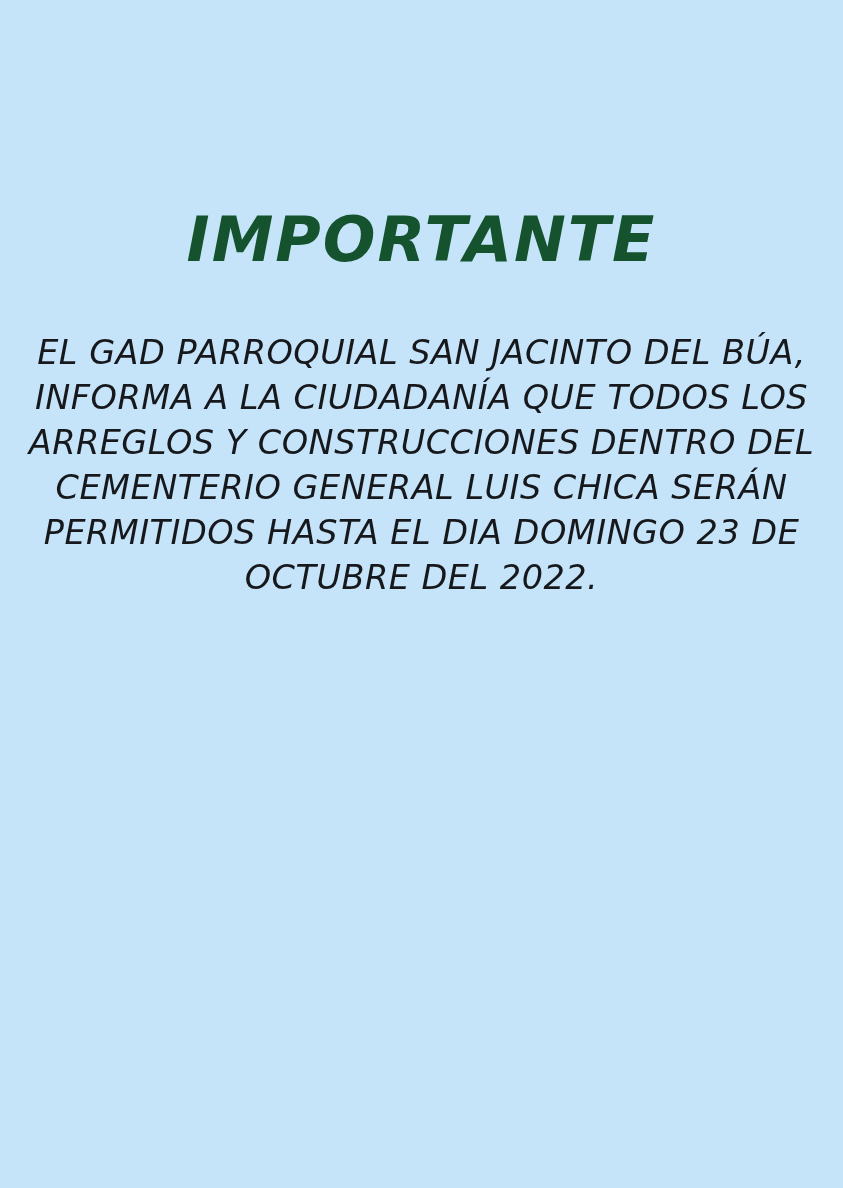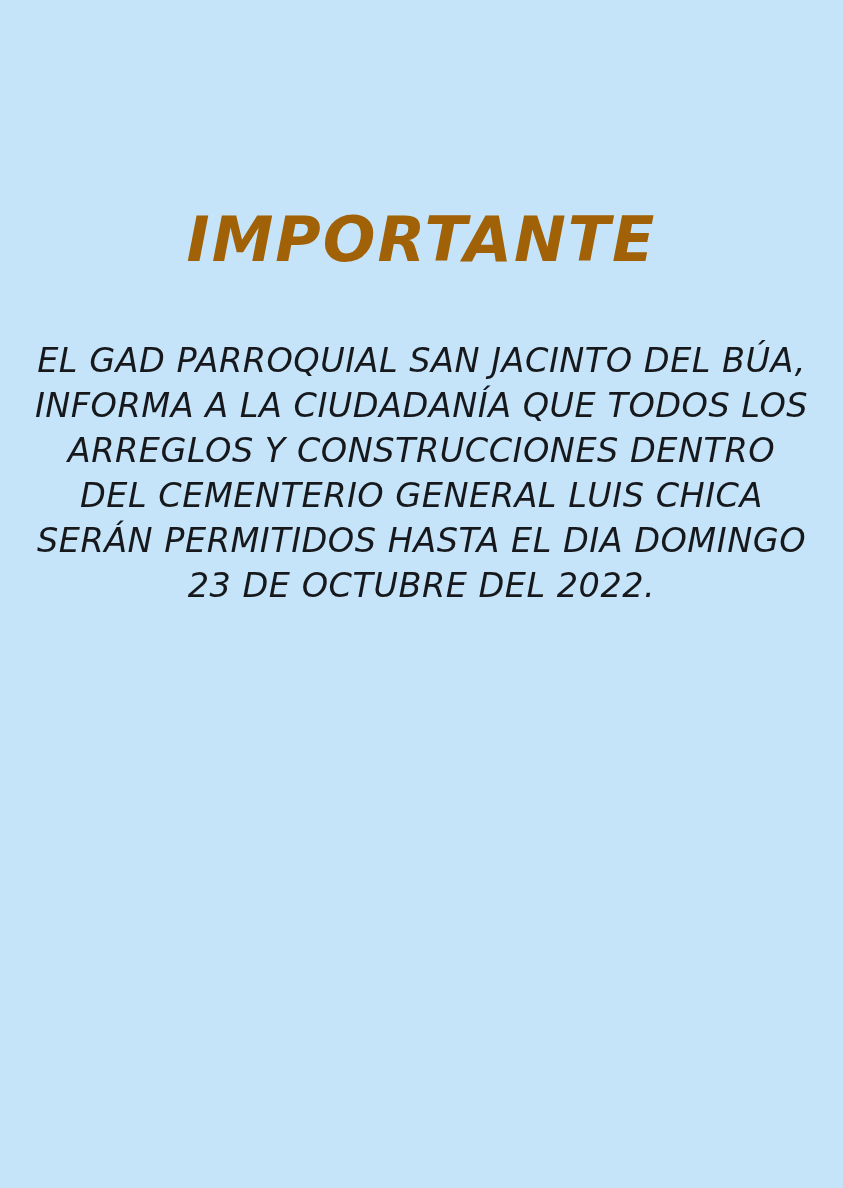"IMPORTANTE" .headline { color: #a16207 -> #14532d }
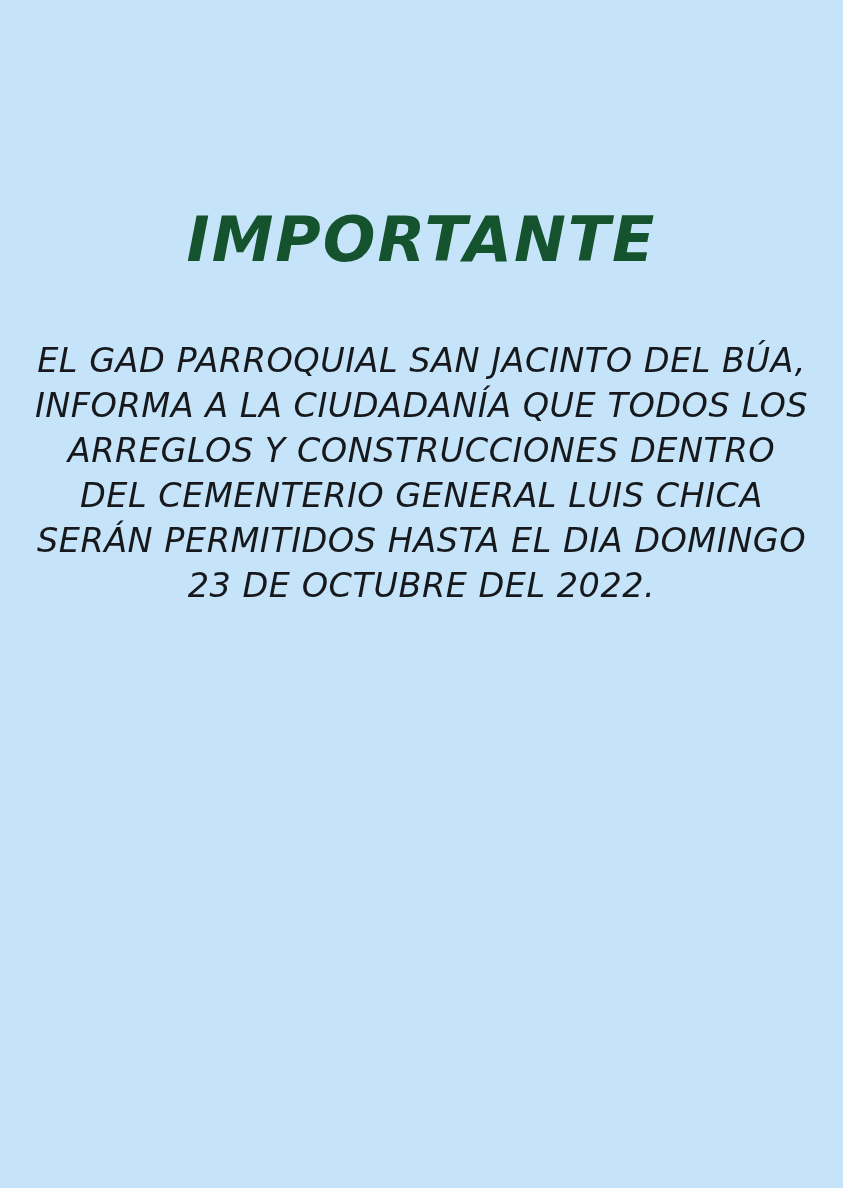"EL GAD PARROQUIAL SAN JACINTO" .body-block p { margin: 16px -> 8px }
